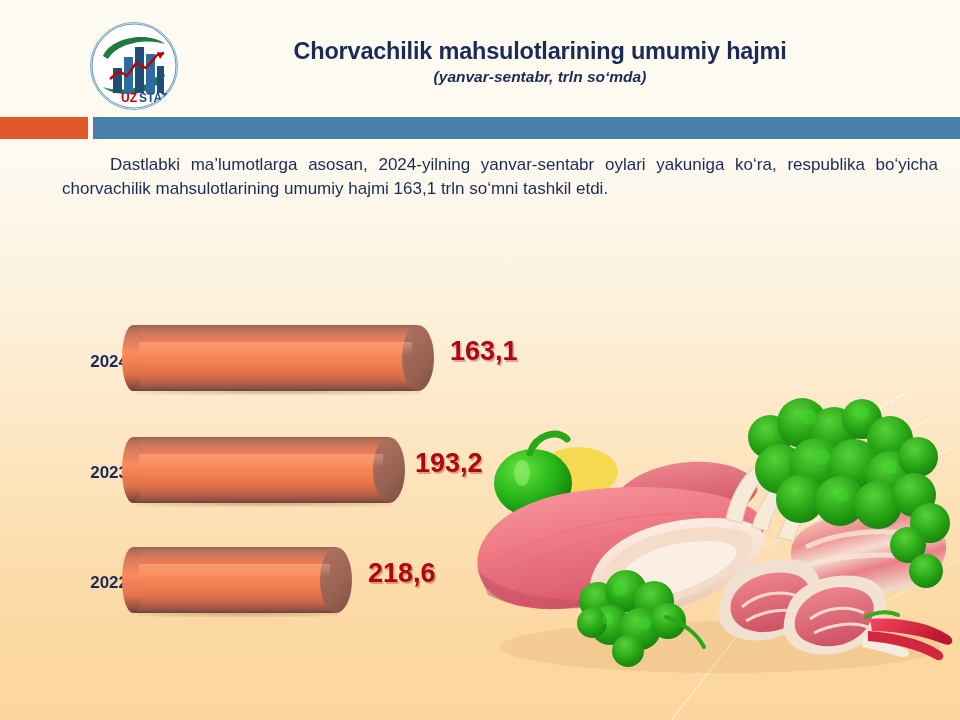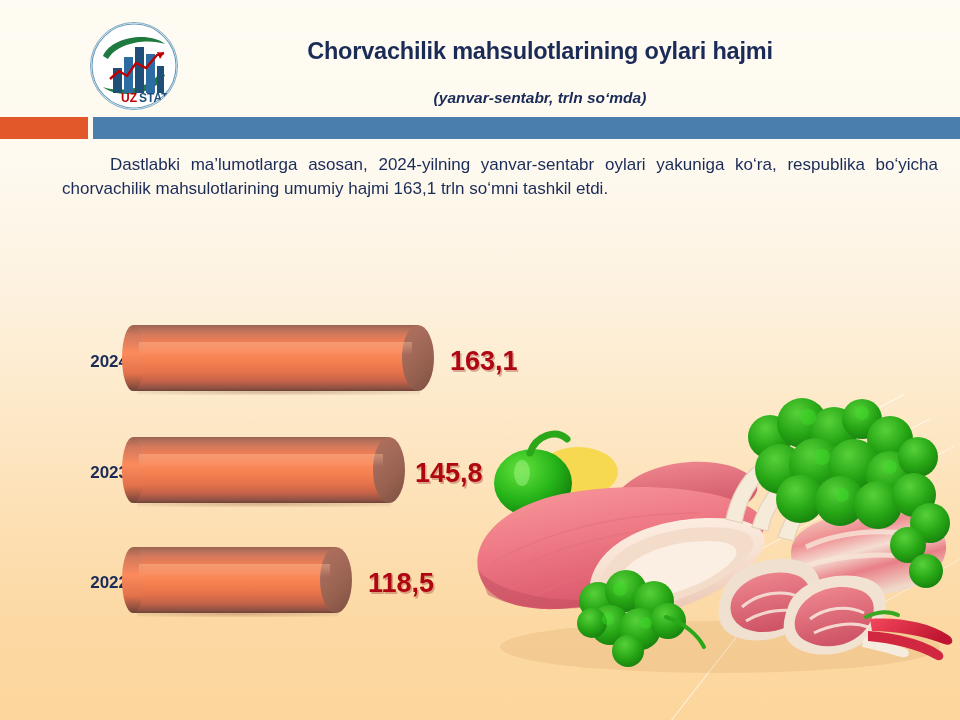"Chorvachilik mahsulotlarining oylari" div { text: oylari -> umumiy }
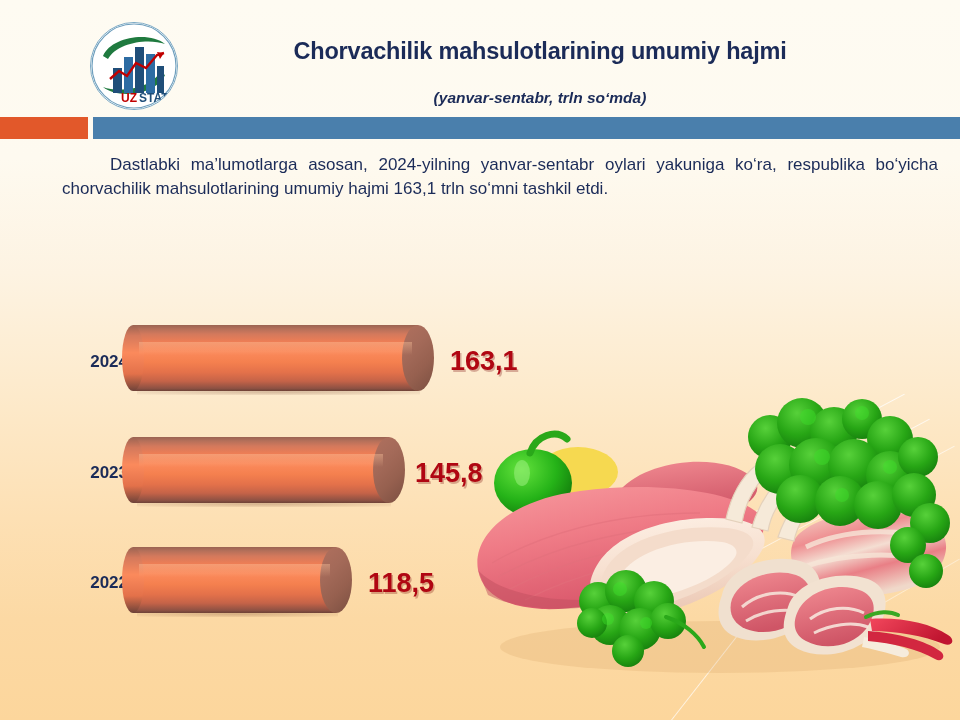"(yanvar-sentabr, trln so‘mda)" #subtitle { margin-top: 24px -> 3px }
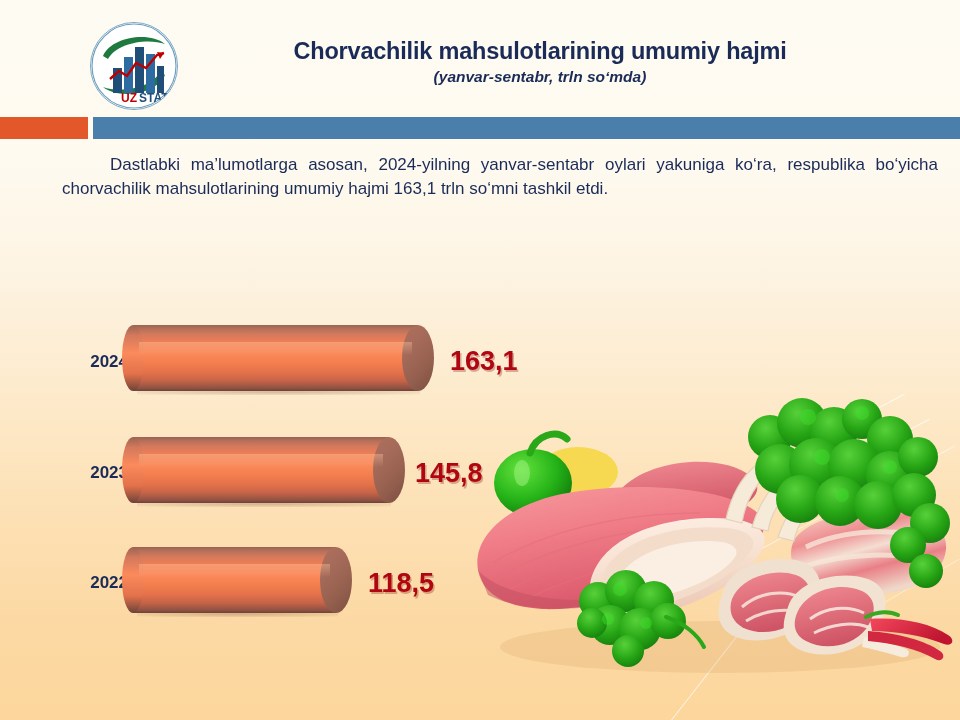"163,1" .value-label { margin-top: 10px -> none }
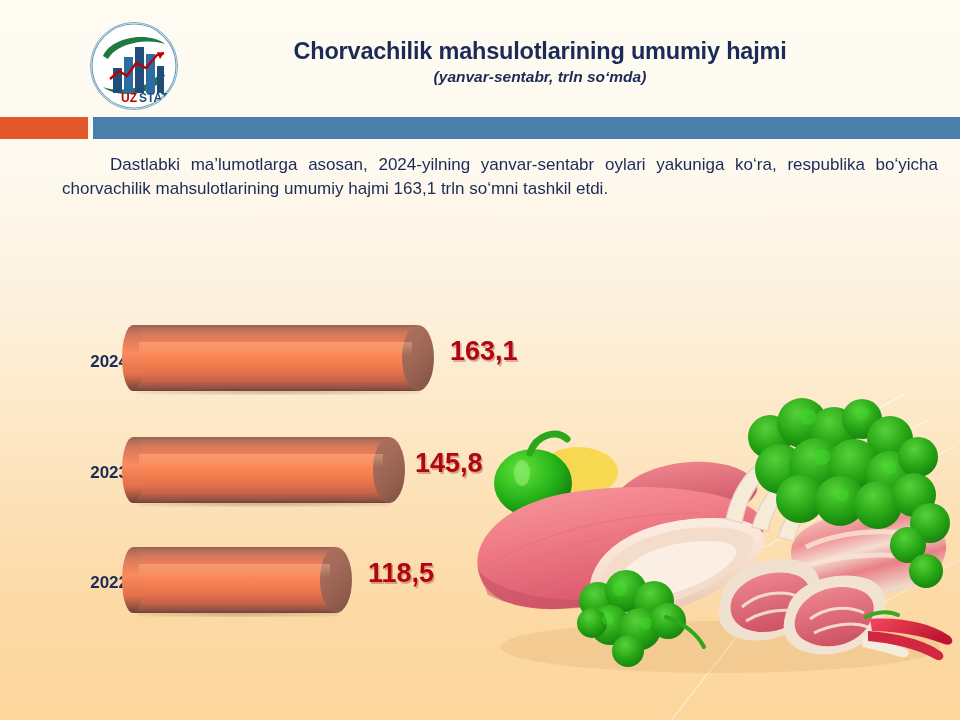"145,8" div.value-label { text: 145,8 -> 193,2 }
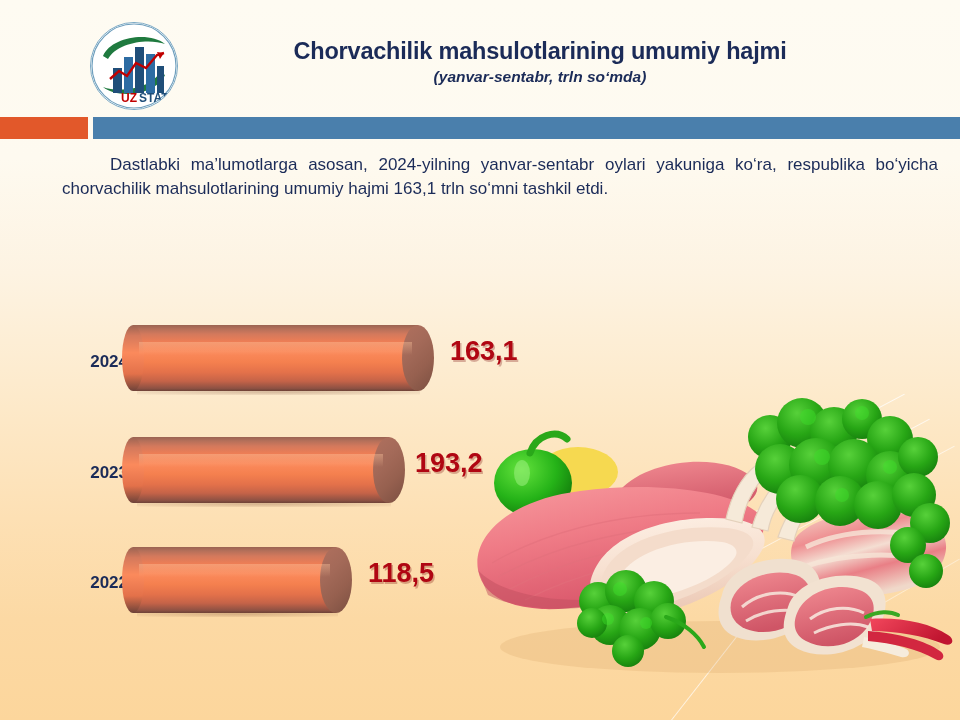"118,5" div.value-label { text: 118,5 -> 218,6 }
